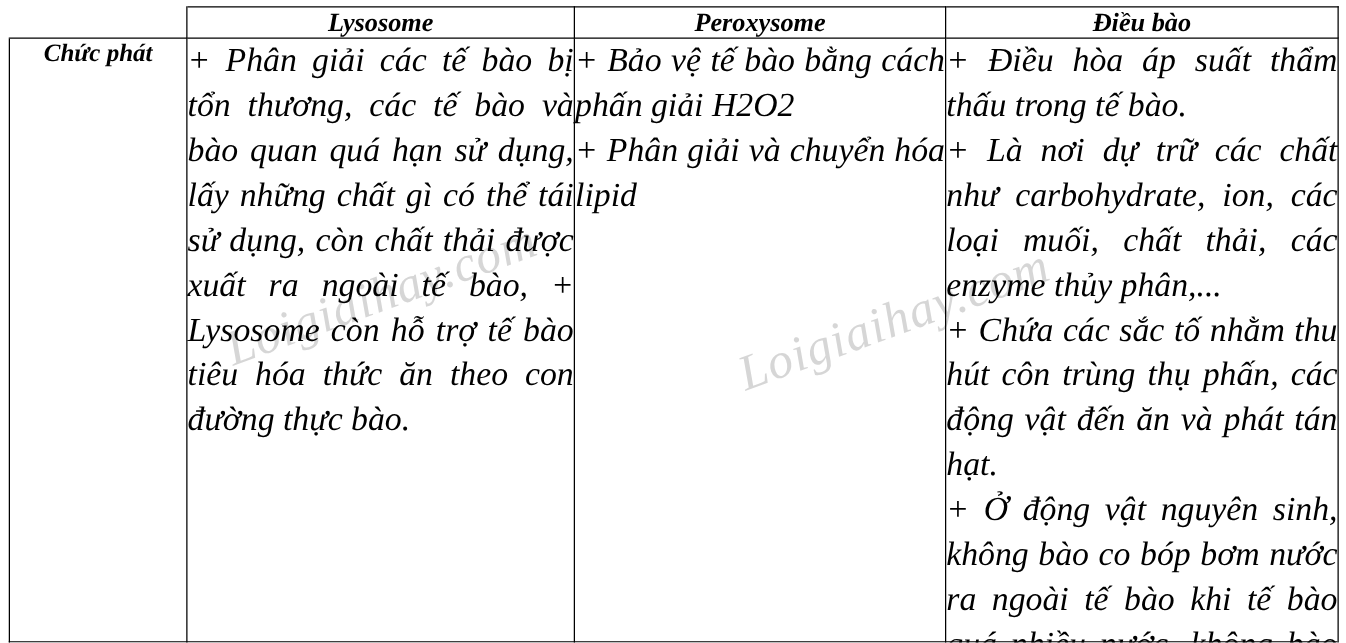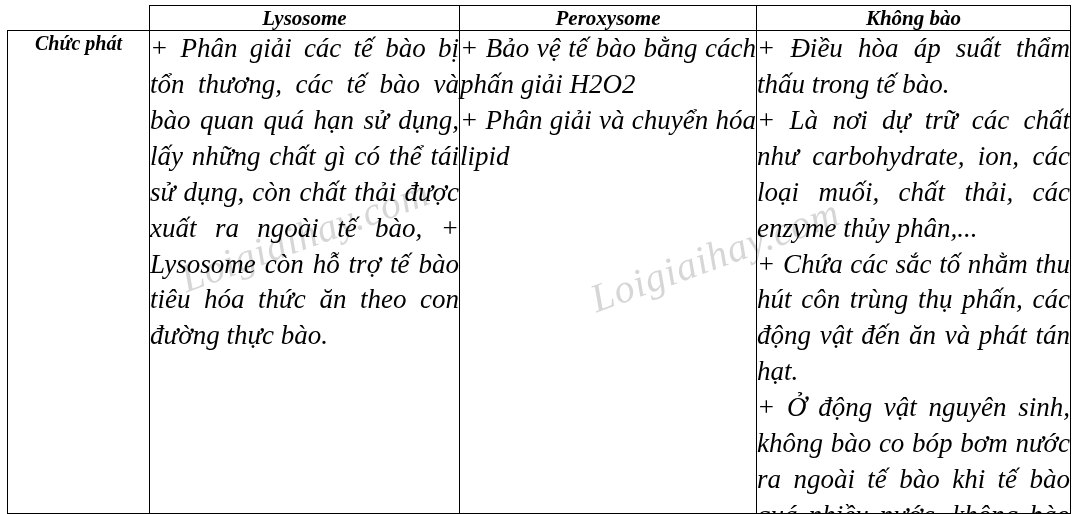"Không bào" td { text: Không -> Điều }
